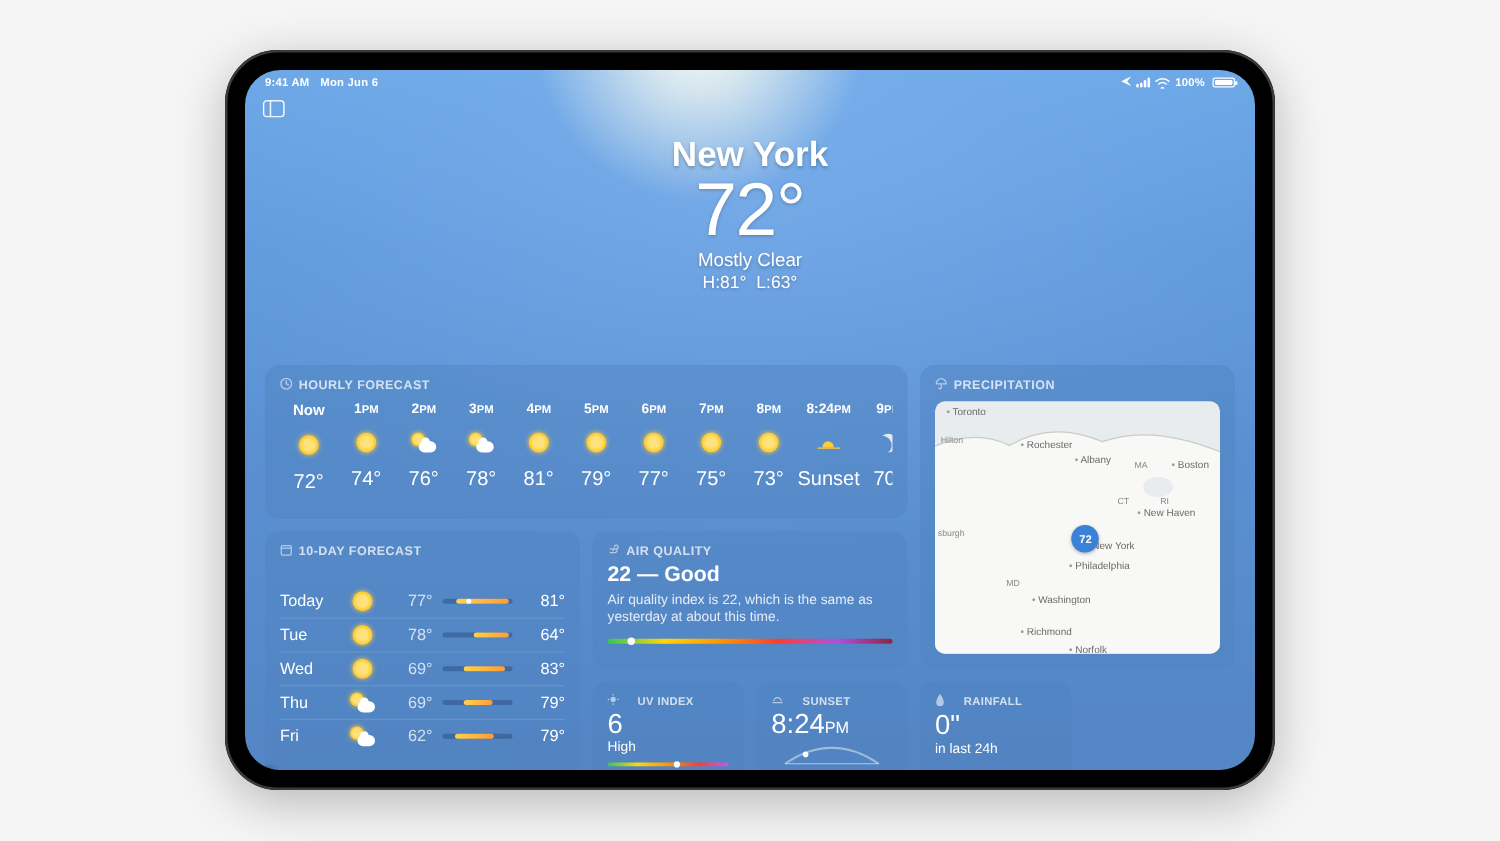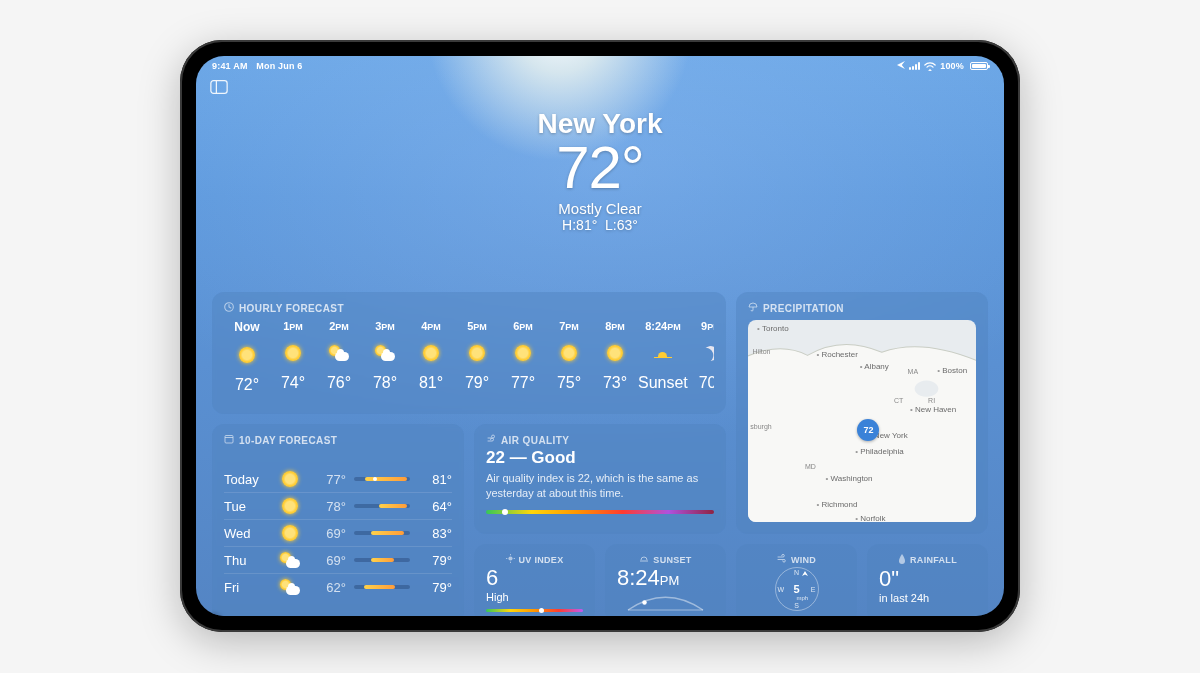"UV INDEX" .sccard .hdr { gap: 4px -> 15px; justify-content: center -> none }
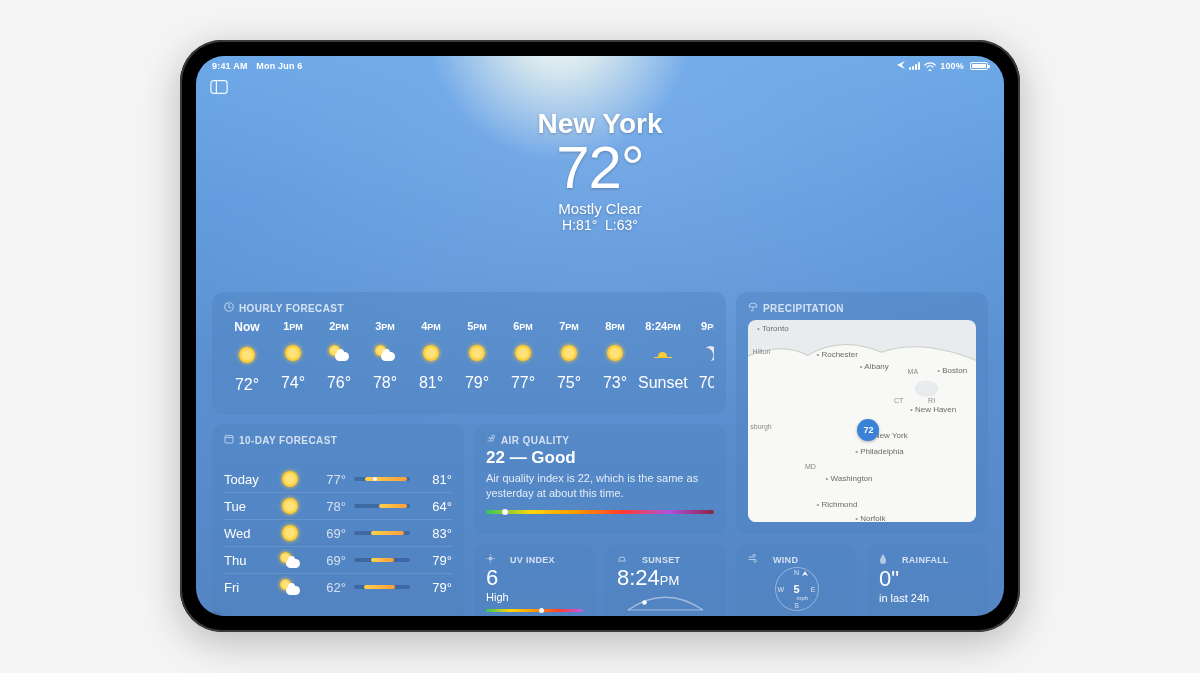"WIND" div.sccard { html: <div> <div> <span><svg> <path></path> </svg></span> <span>Wind</span> </div> <div> <span>N</span> <span>S</span> <span>E</span> <span>W</span> <span><svg> <path></path> </svg></span> <span><b>5</b><br><span>mph</span></span> </div> </div> -> none }
